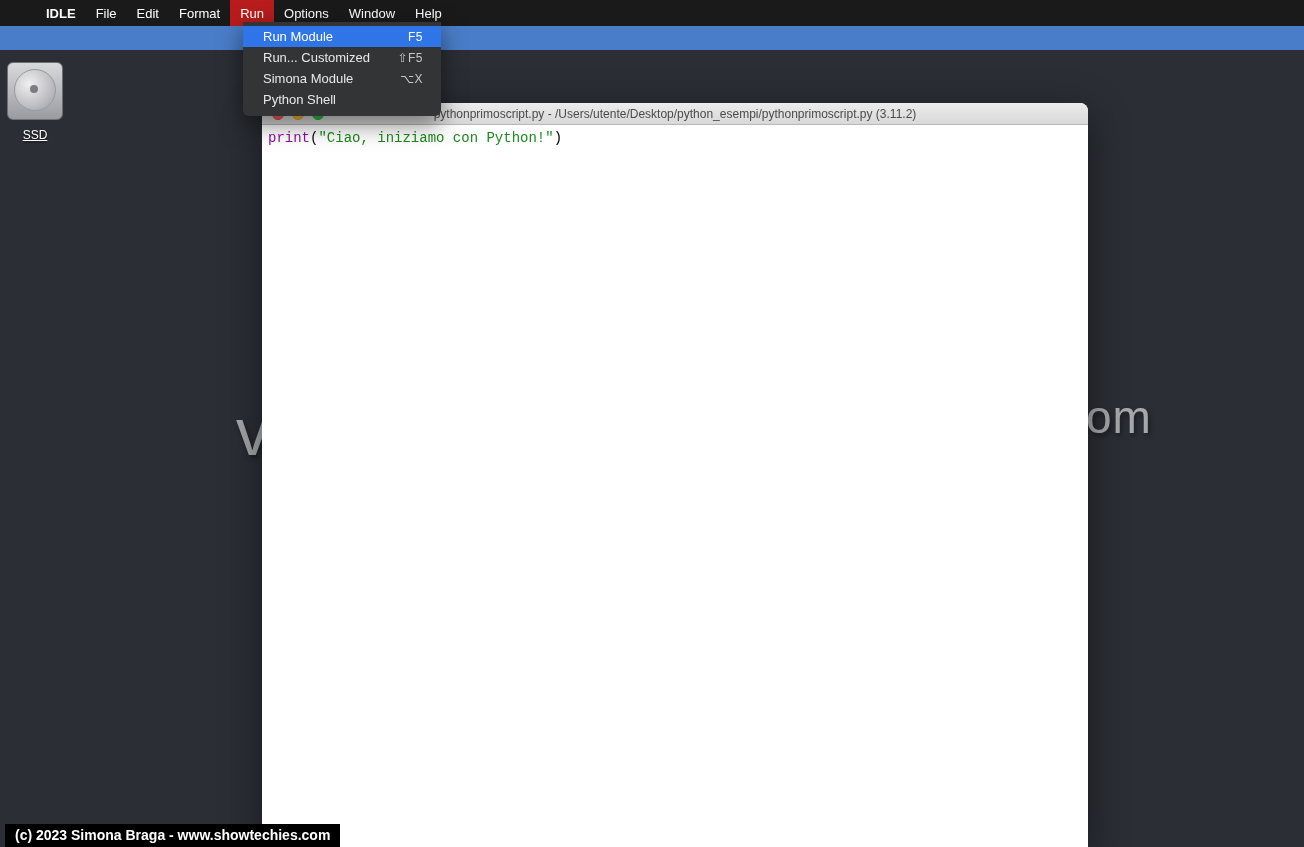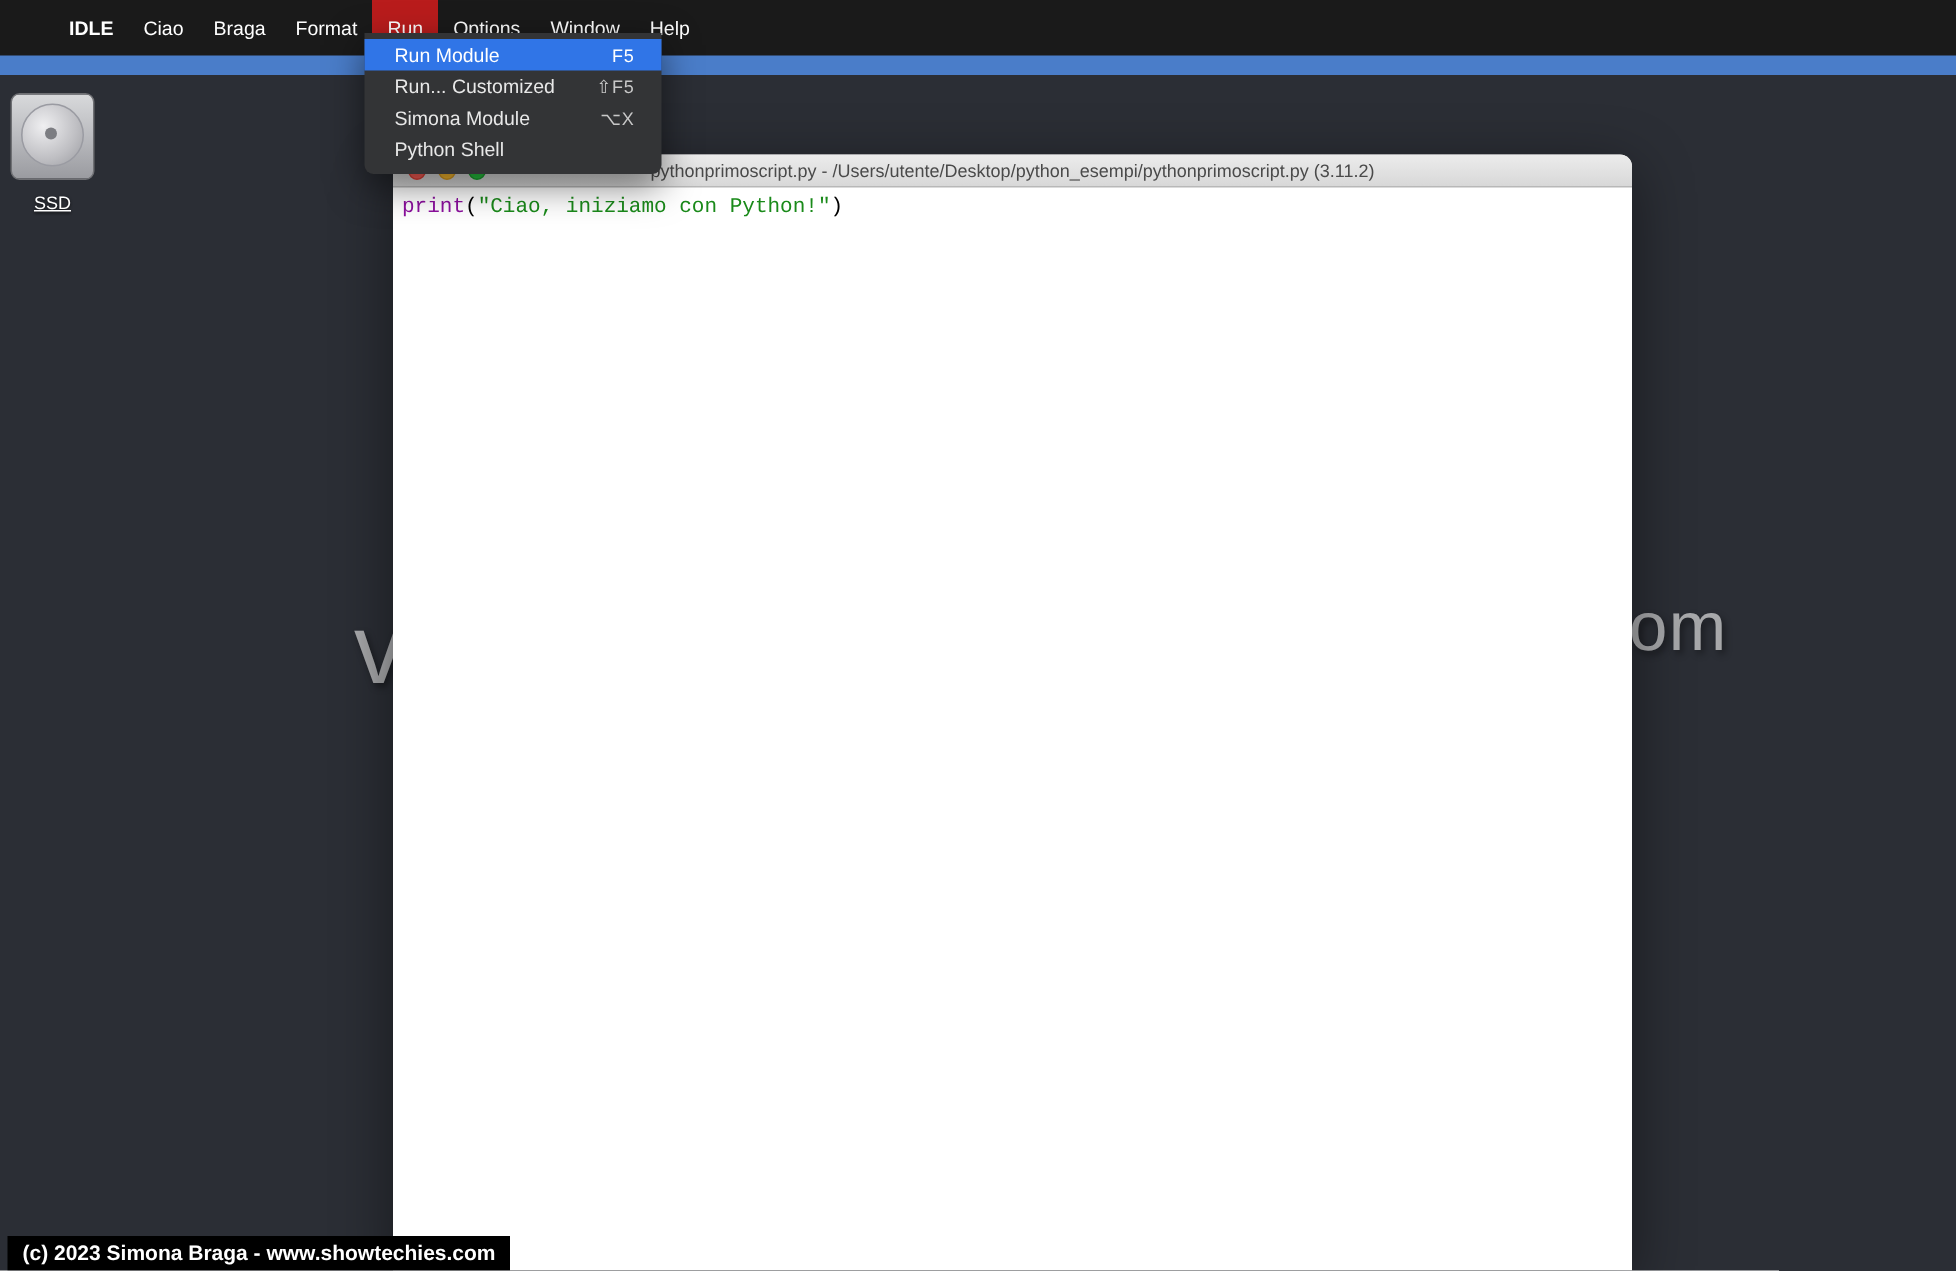"IDLE" .menubar { height: 37px -> 26px }
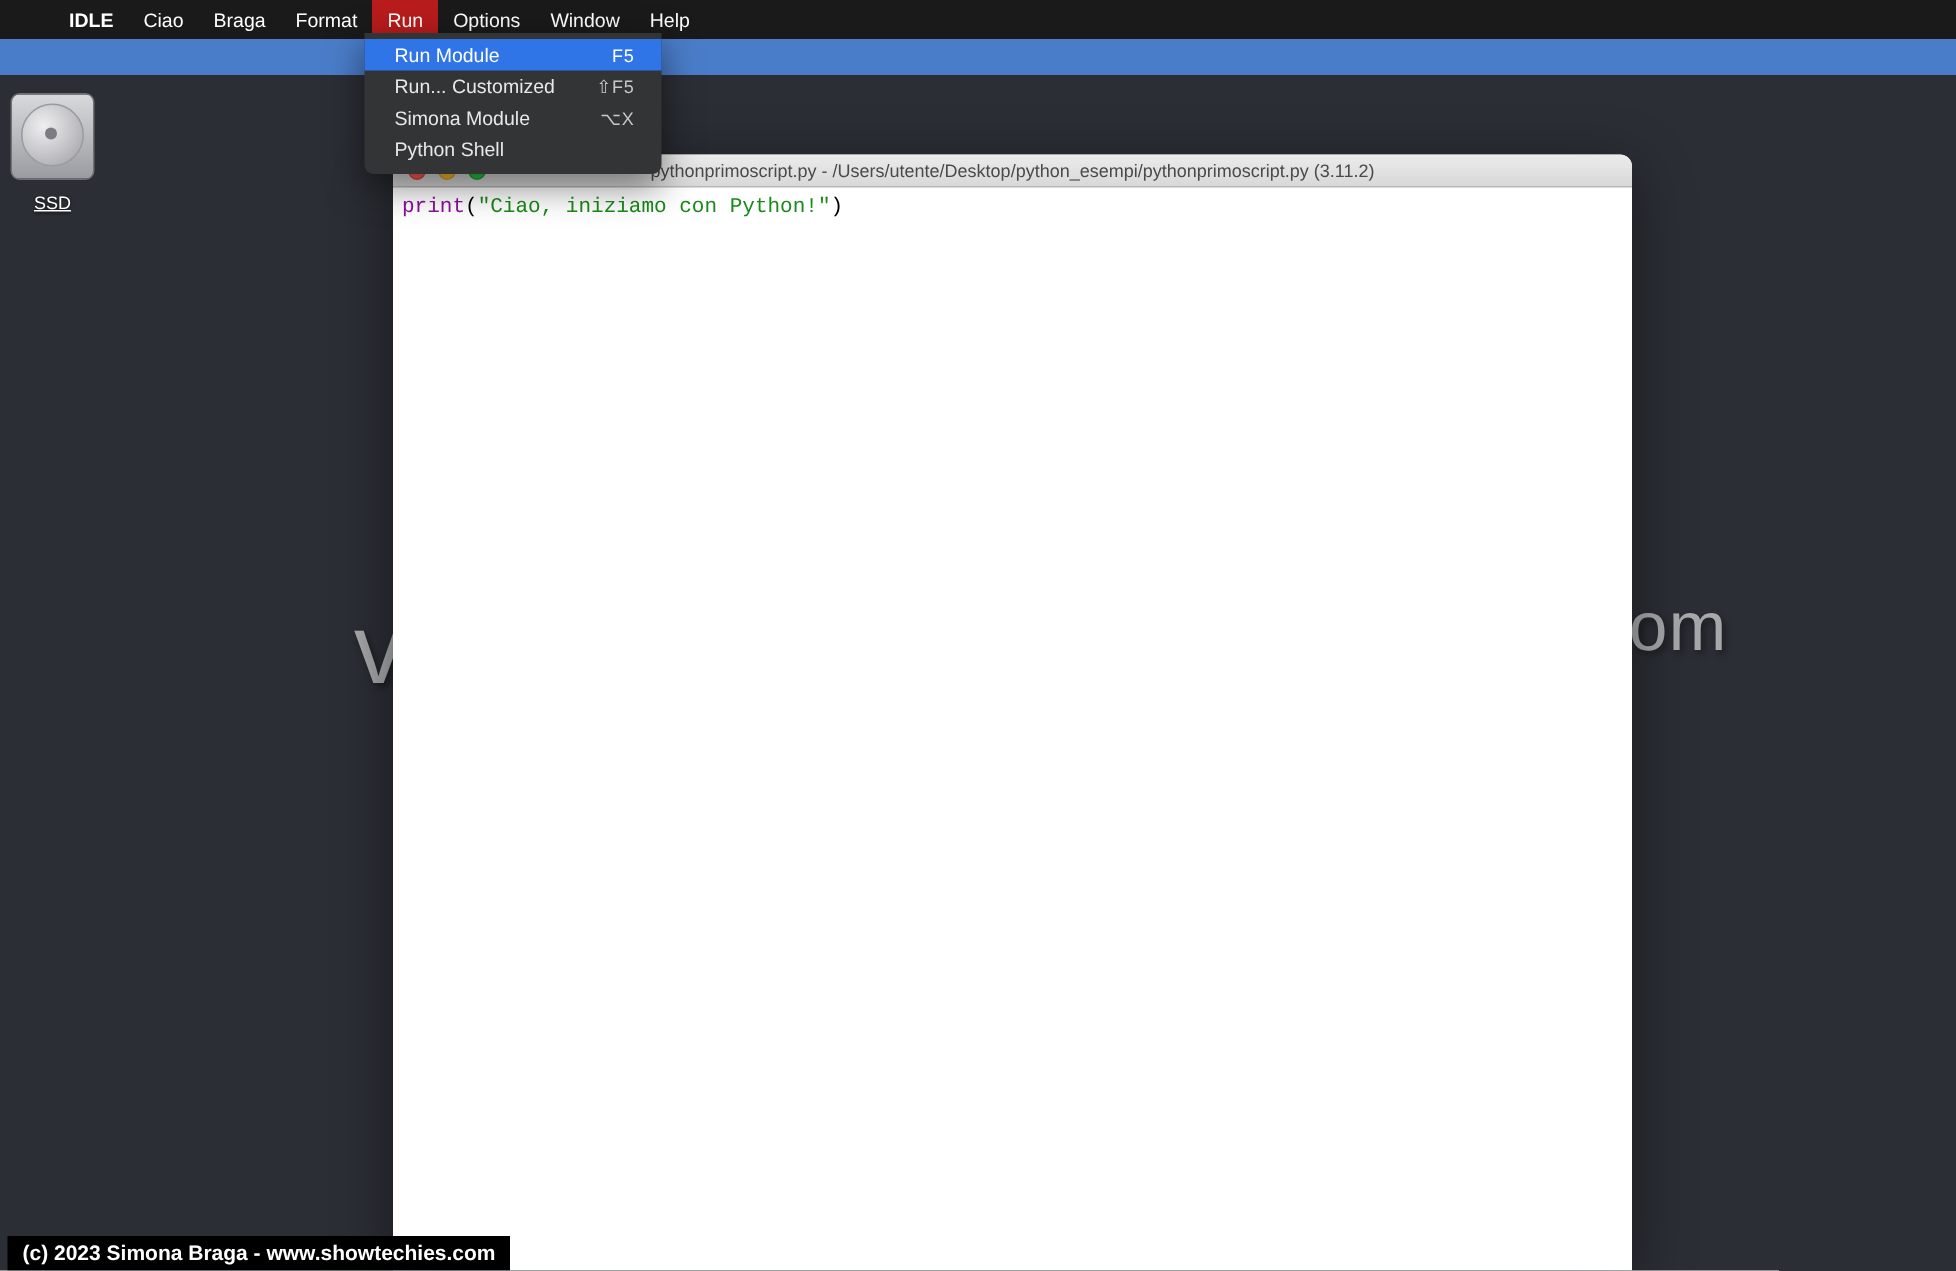"Ciao" div.menu-item { text: Ciao -> File }
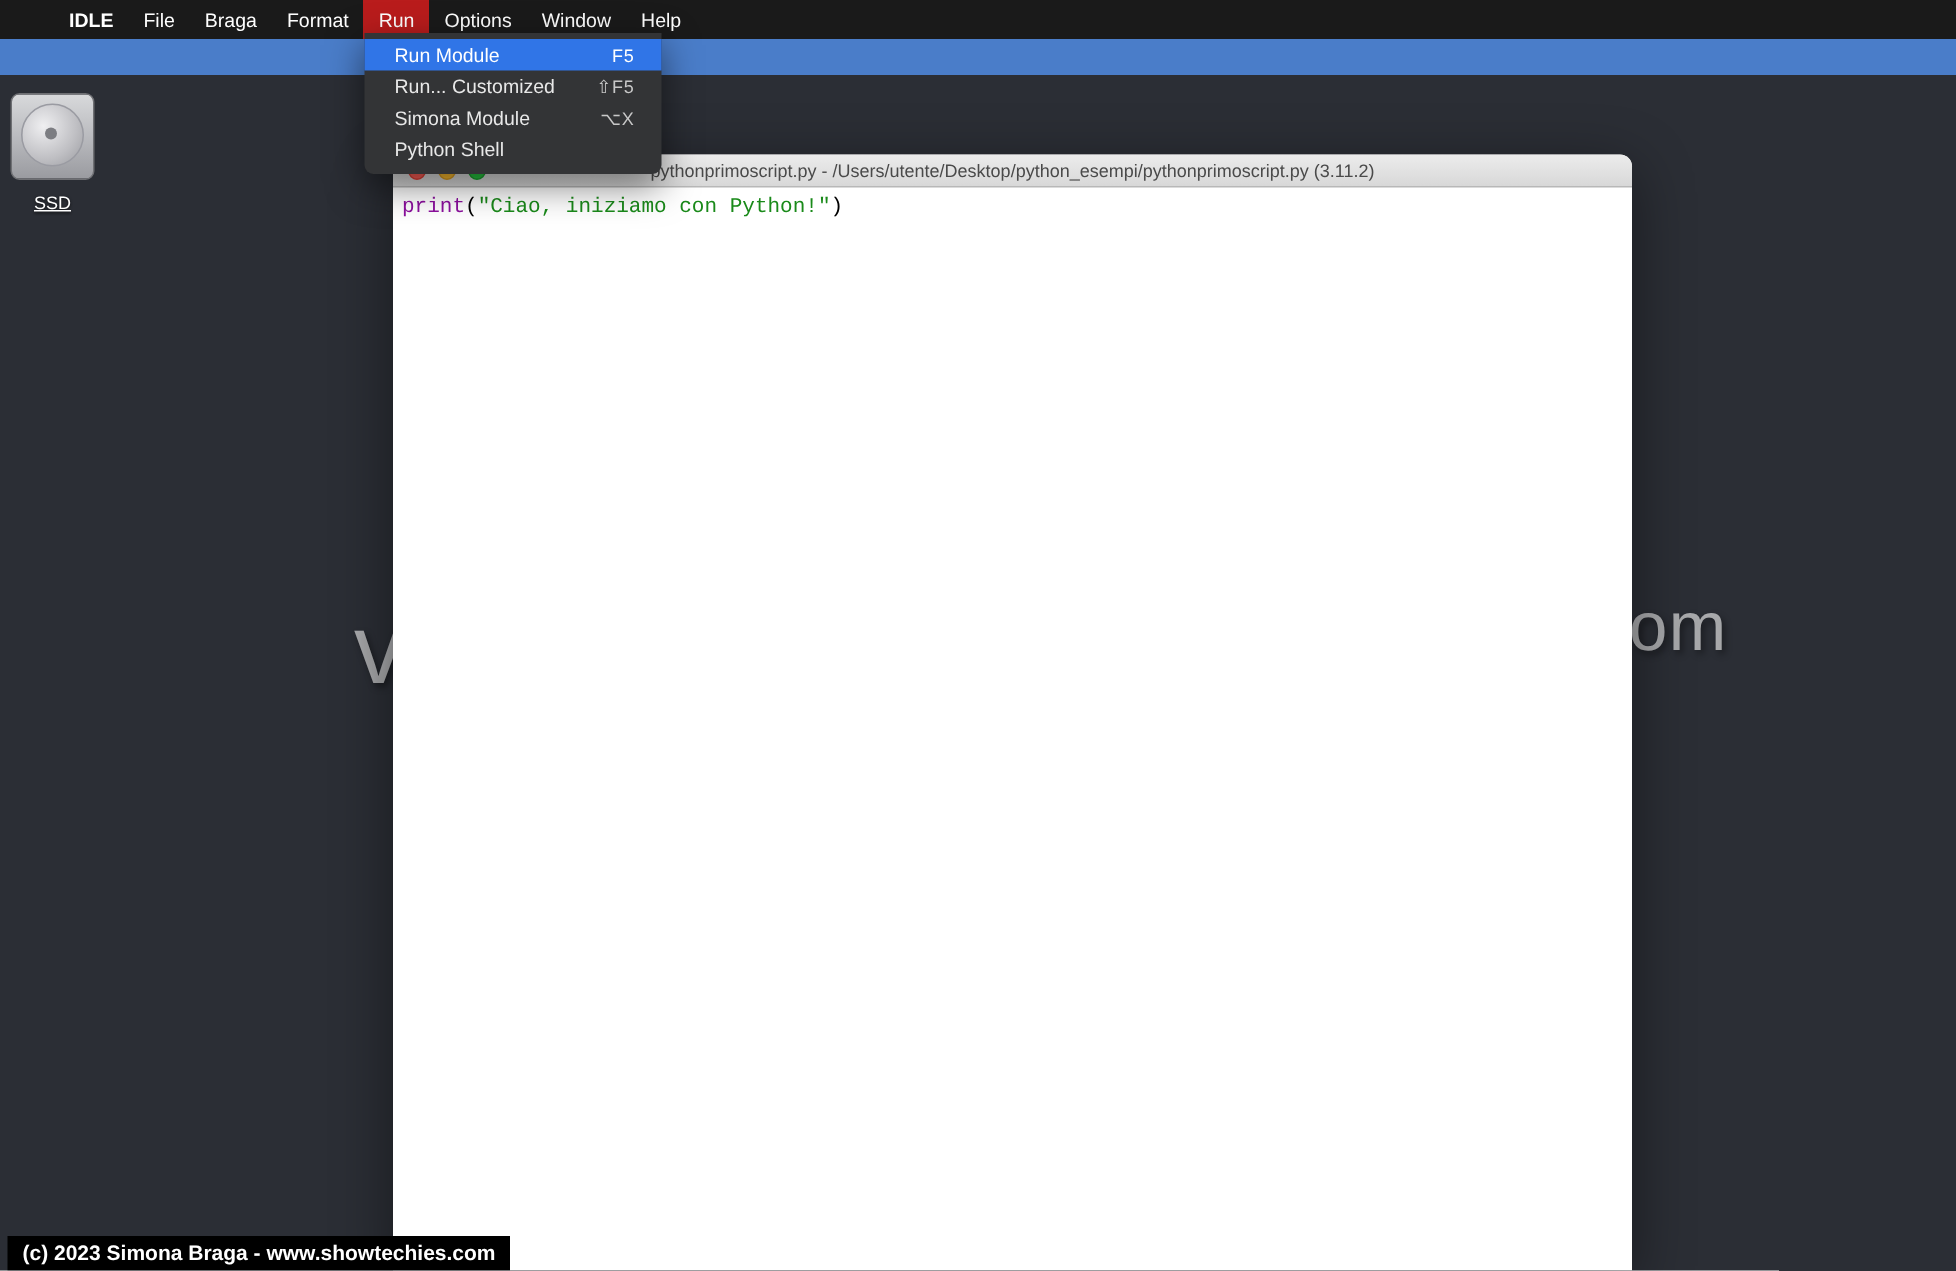"Braga" div.menu-item { text: Braga -> Edit }
